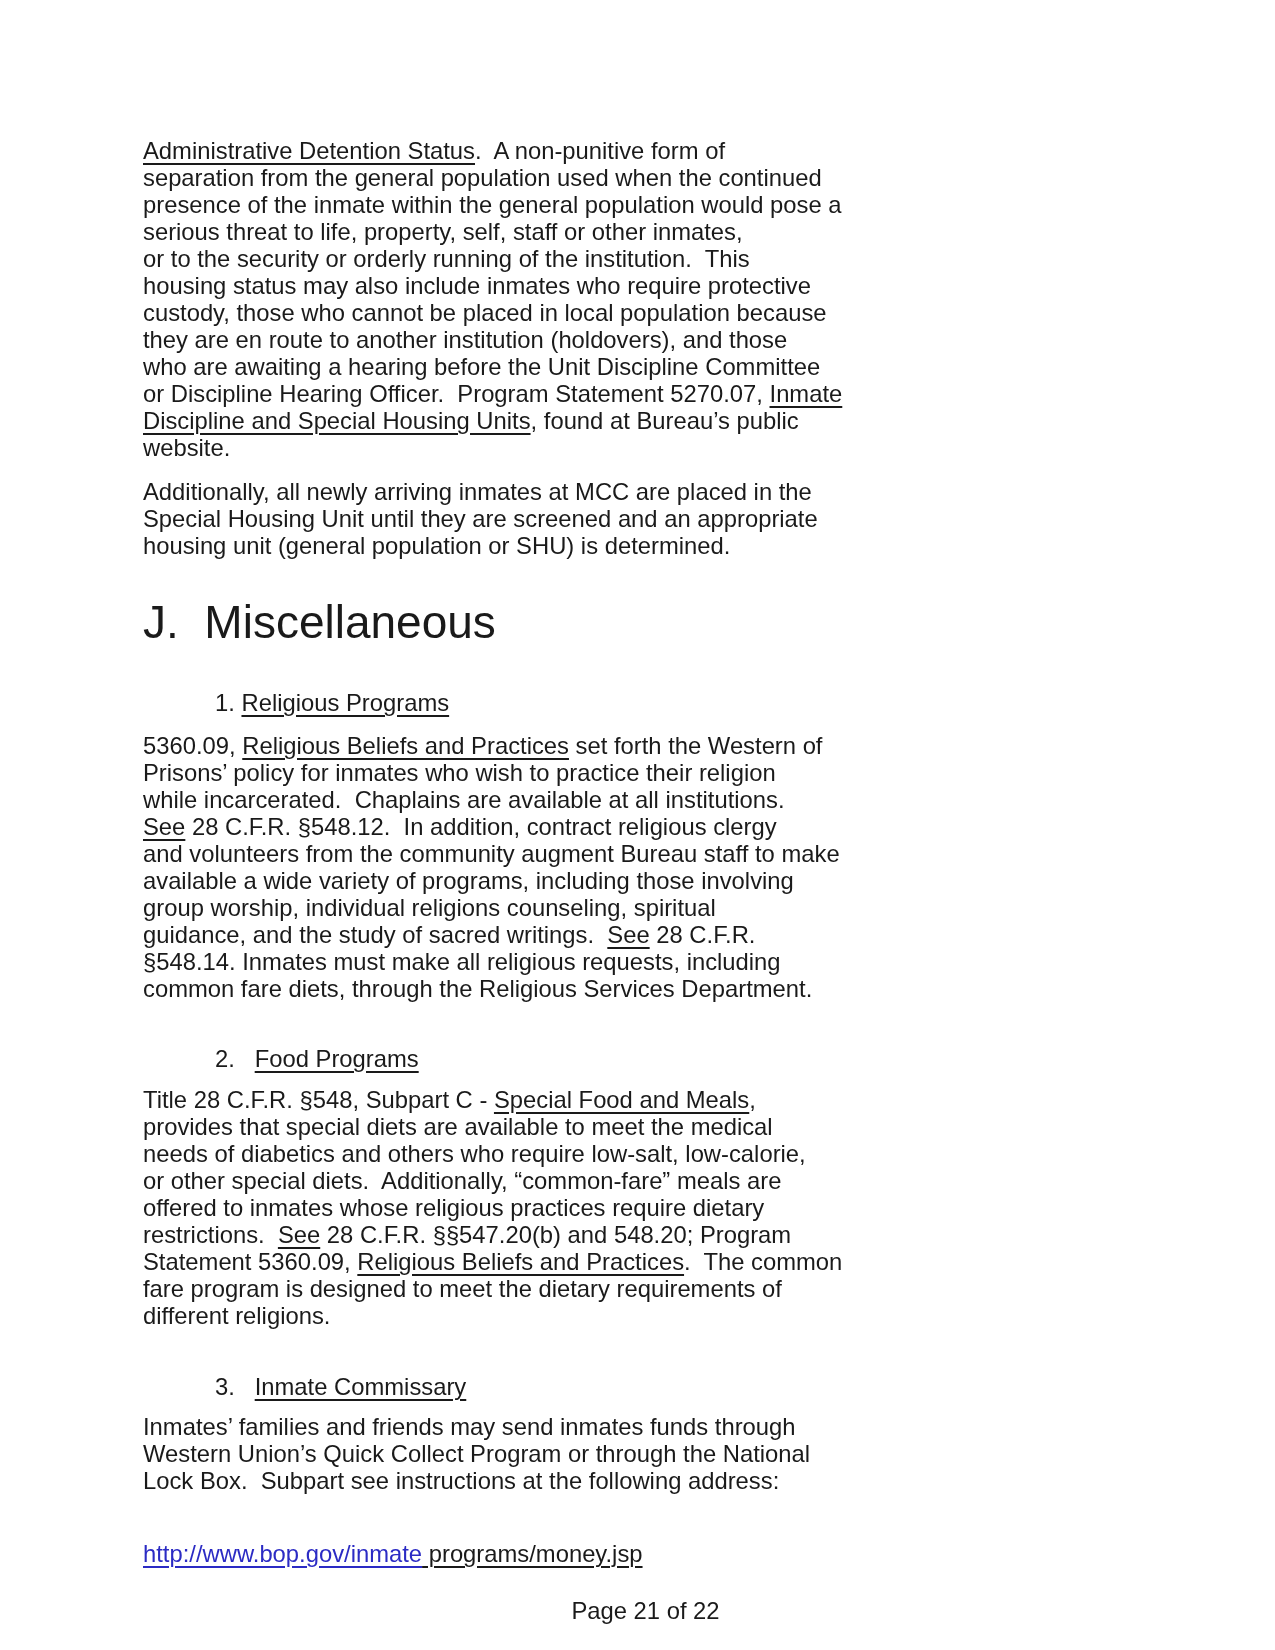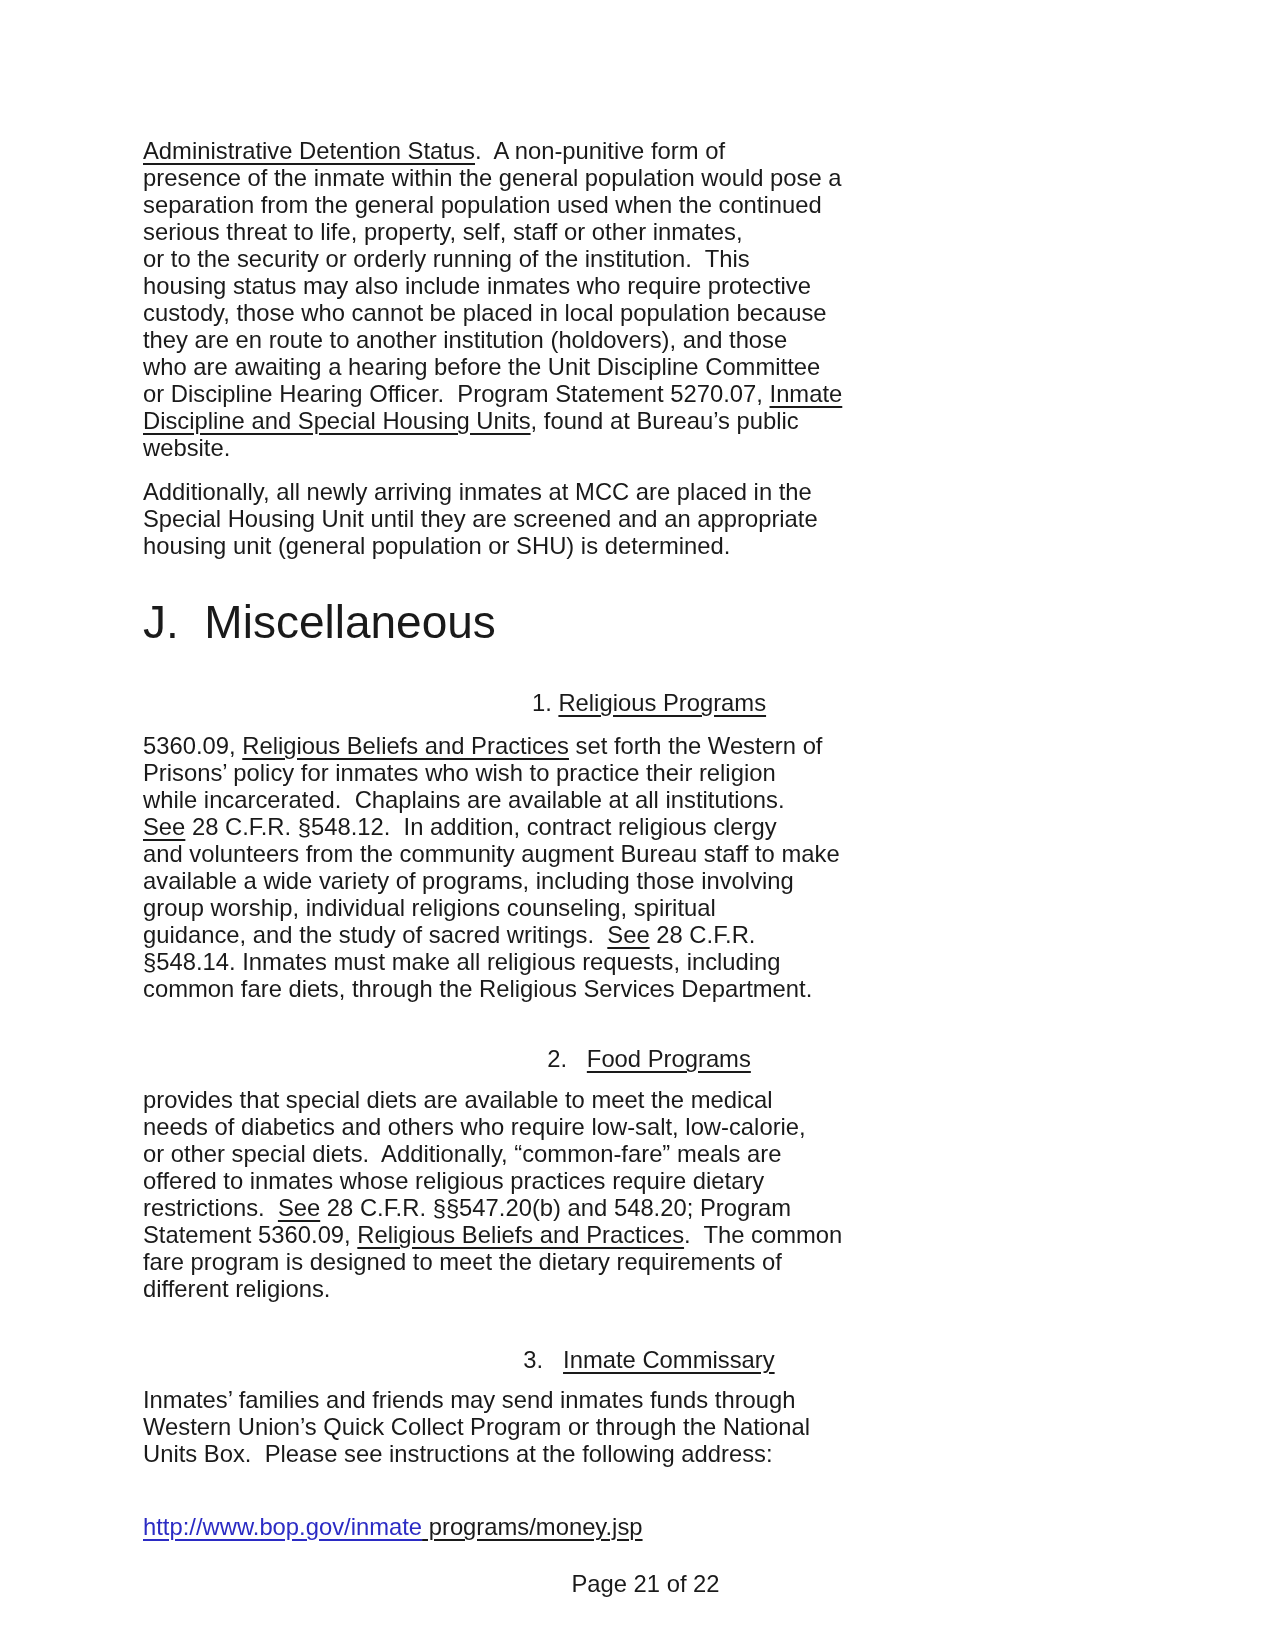"presence of the inmate within" div.line { order: before "separation from the general population" -> after "separation from the general population" }
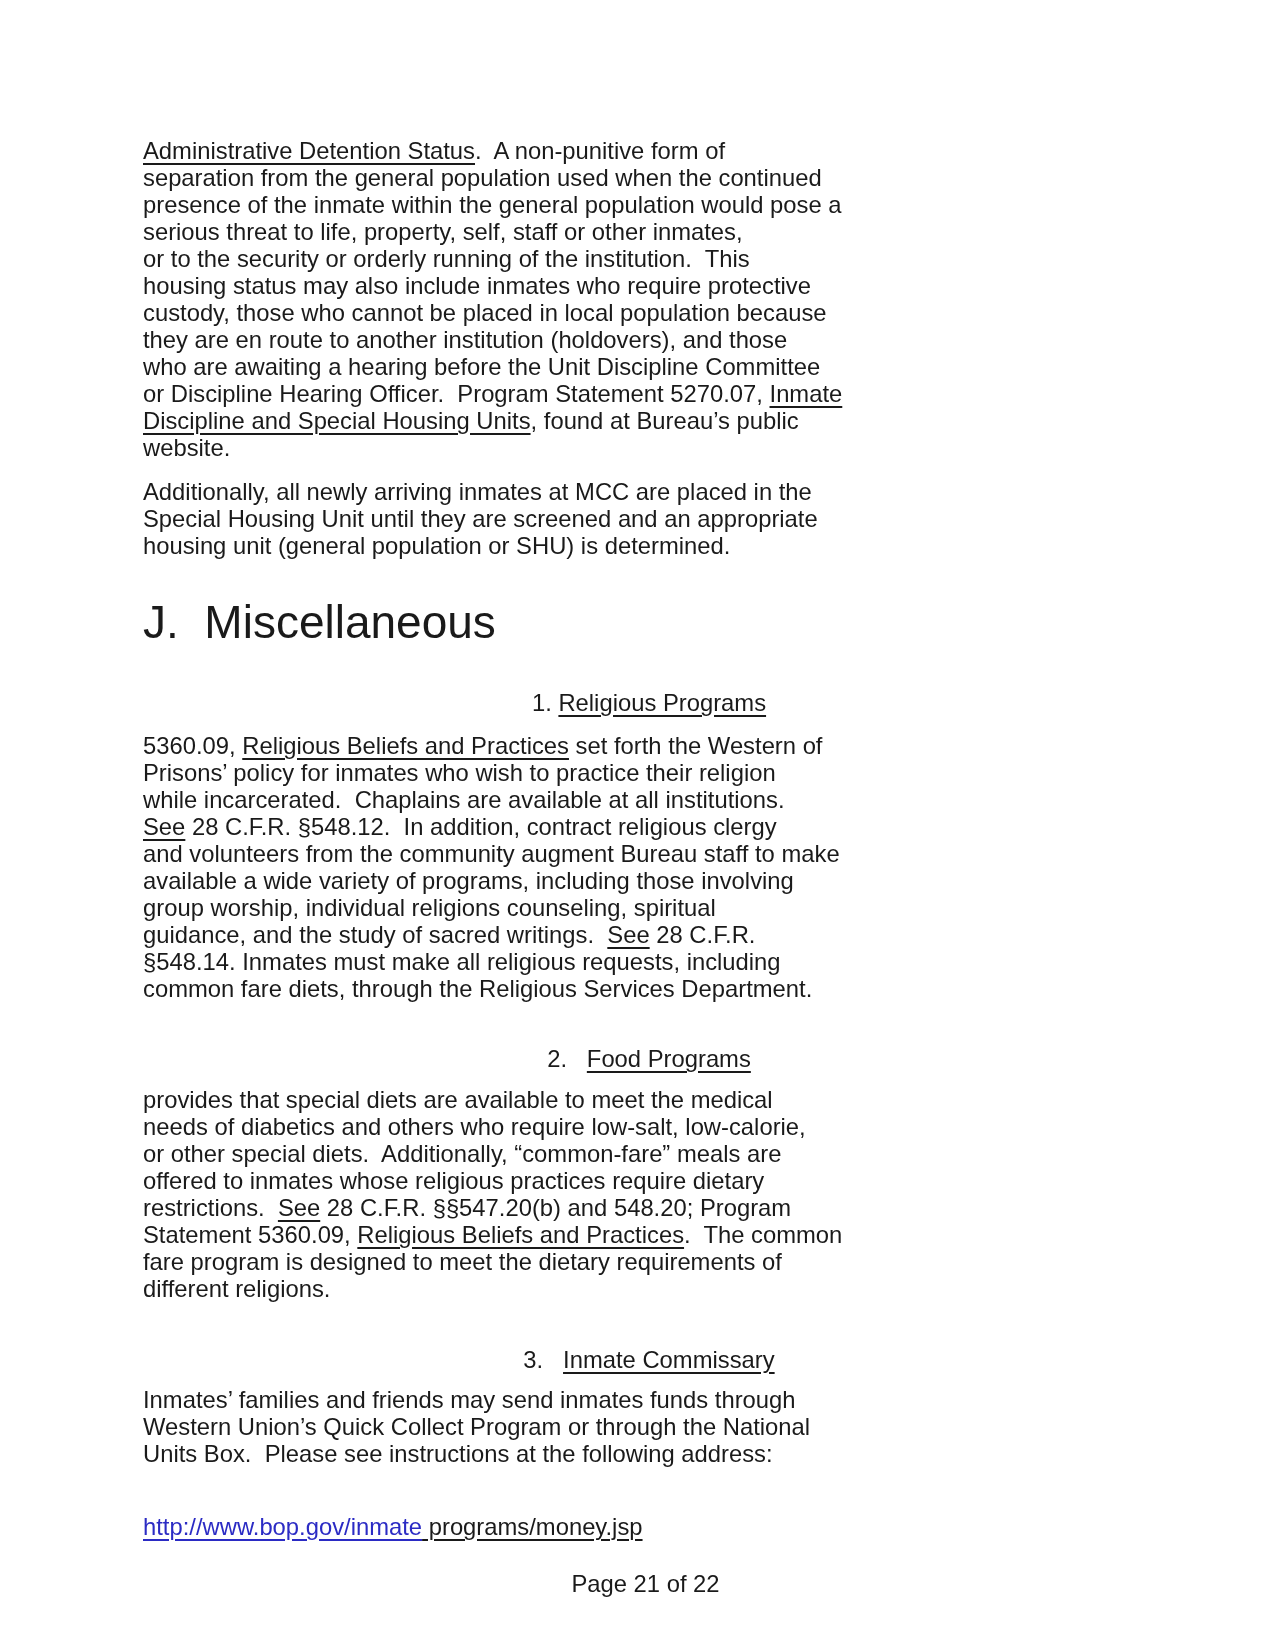"1. Religious Programs" .subheading { text-align: center -> none }
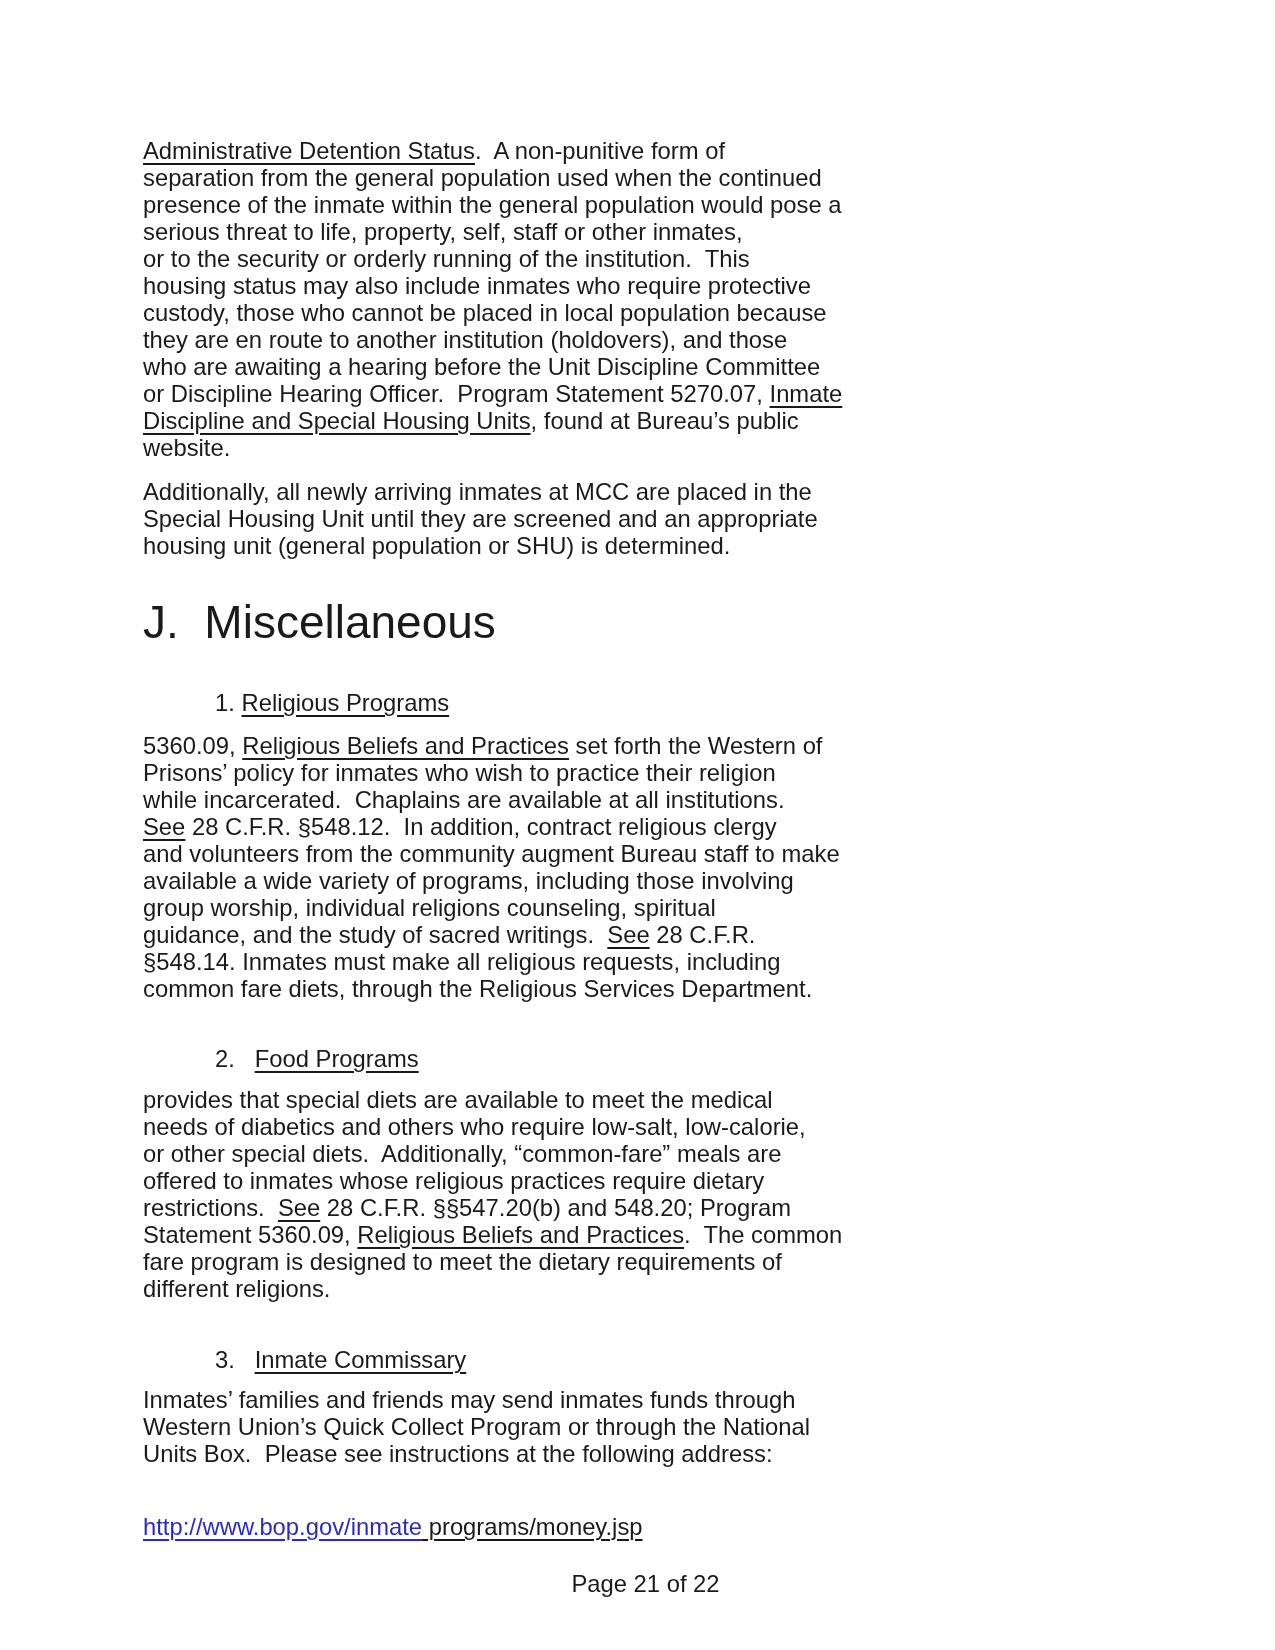"Title 28 C.F.R. §548, Subpart" div.line { html: none -> <div><span>Title 28 C.F.R. §548, Subpart C - </span><span>Special Food and Meals</span><span>,</span></div> }
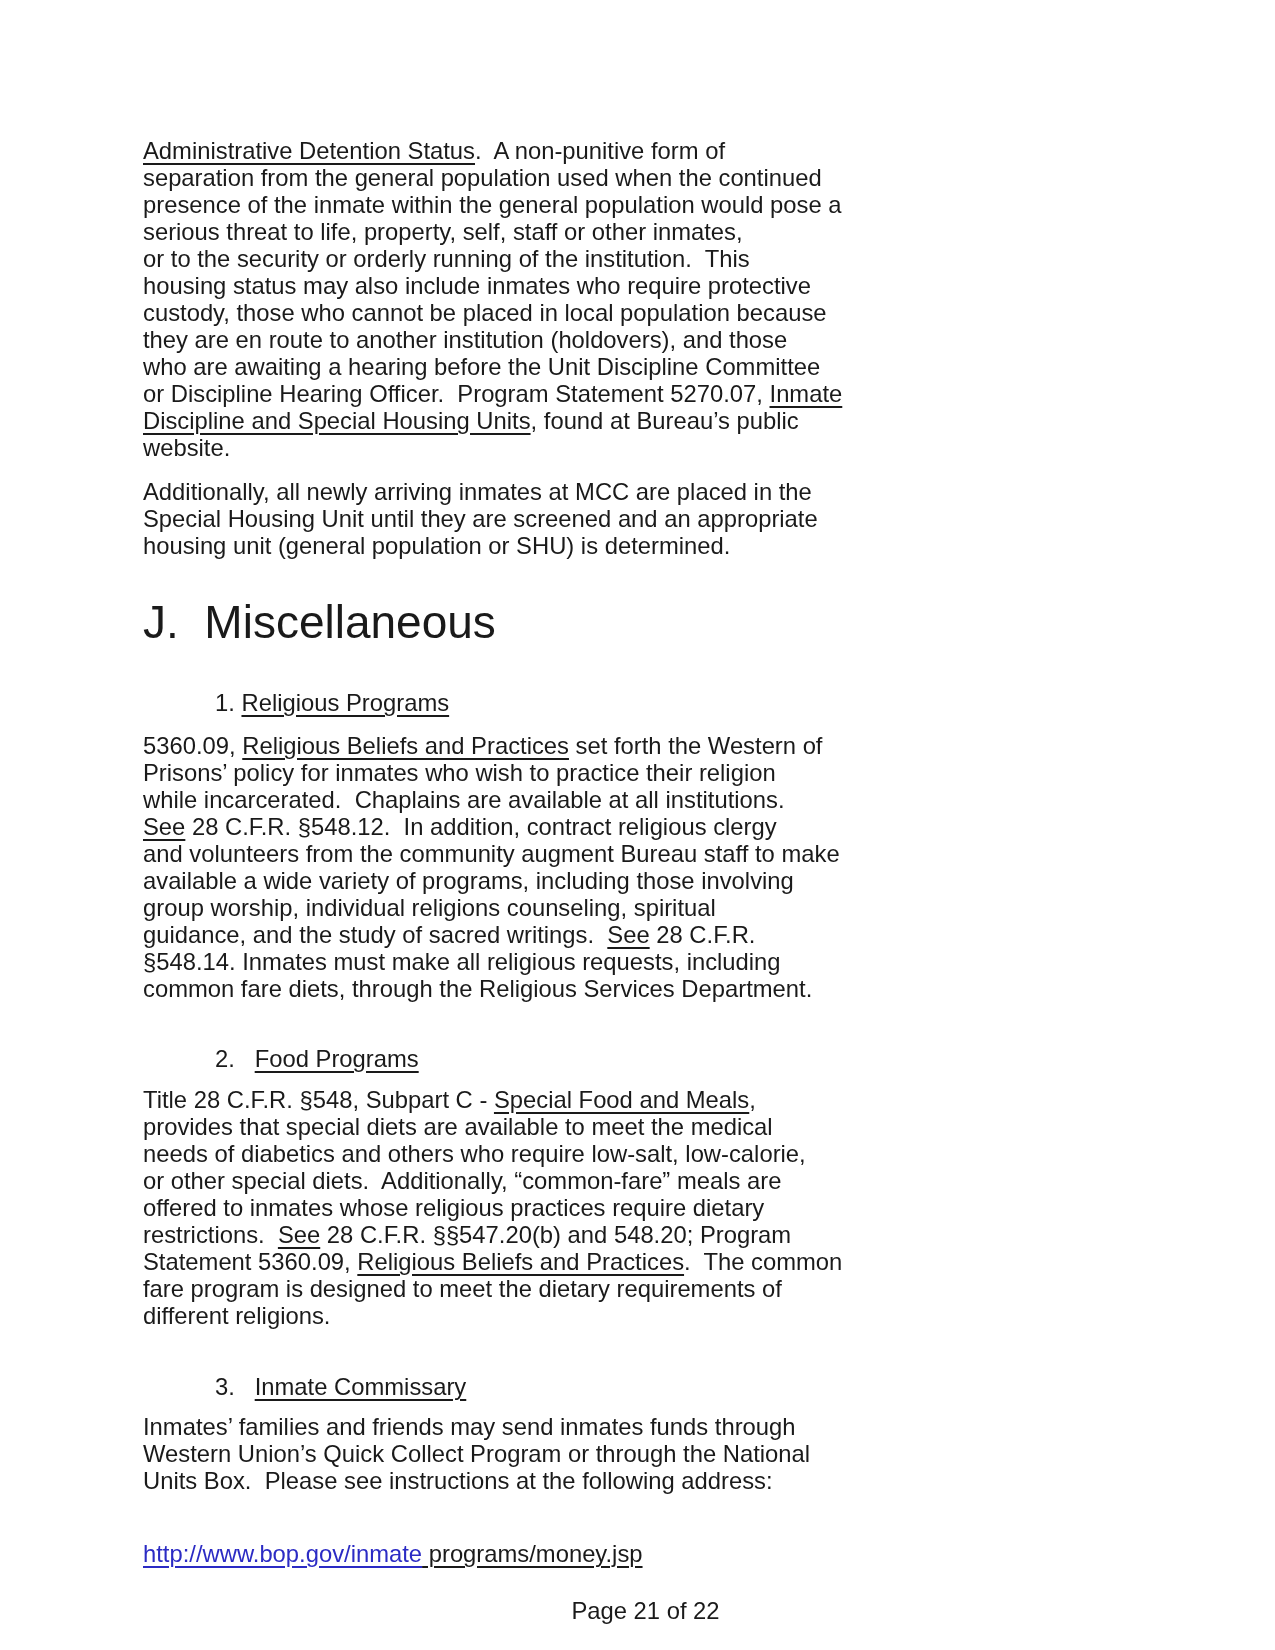"Units Box. Please see instructions" span { text: Units Box.  Please -> Lock Box.  Subpart }
